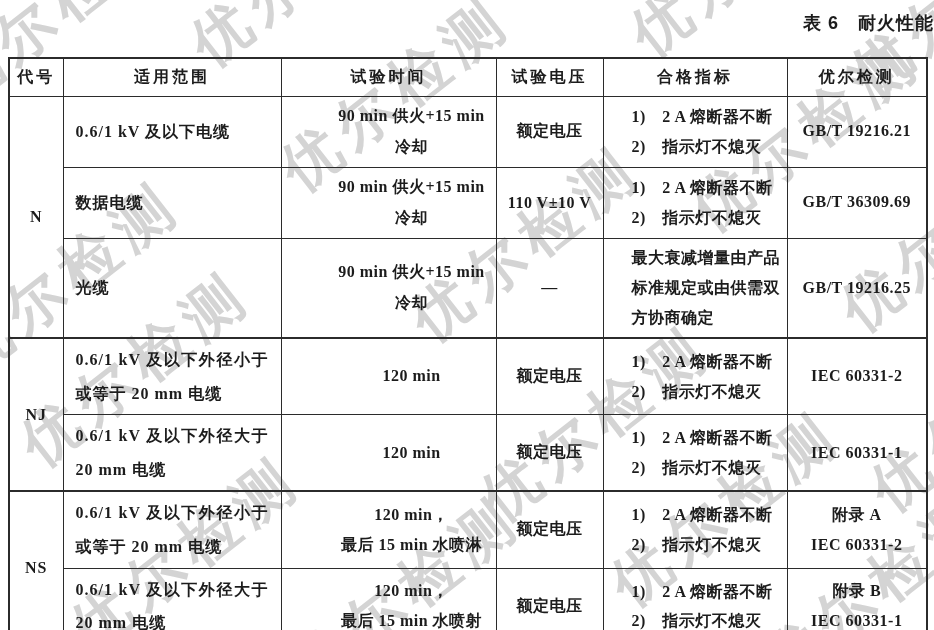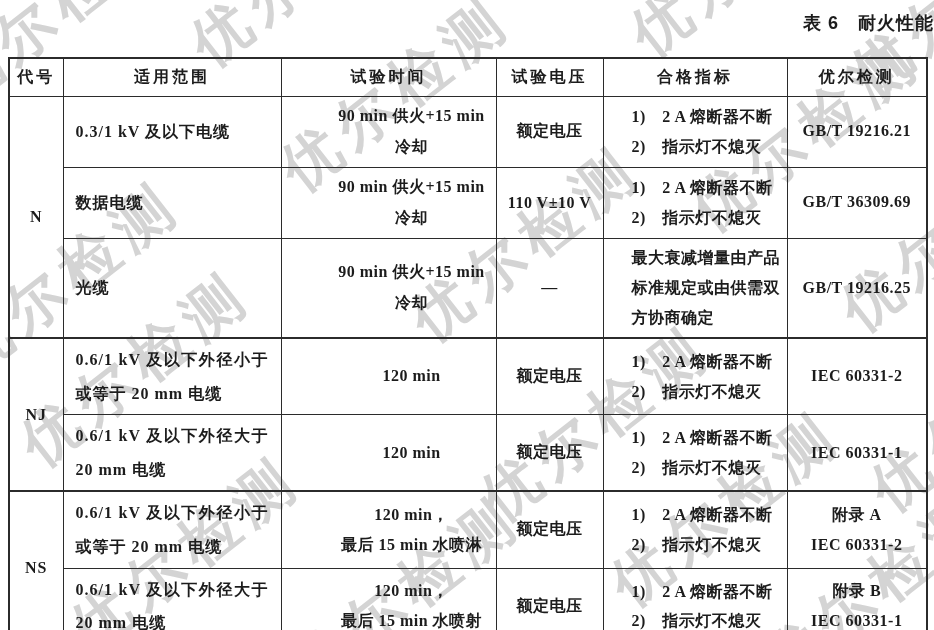"0.3/1 kV 及以下电缆" td.scope { text: 0.3/1 -> 0.6/1 }
